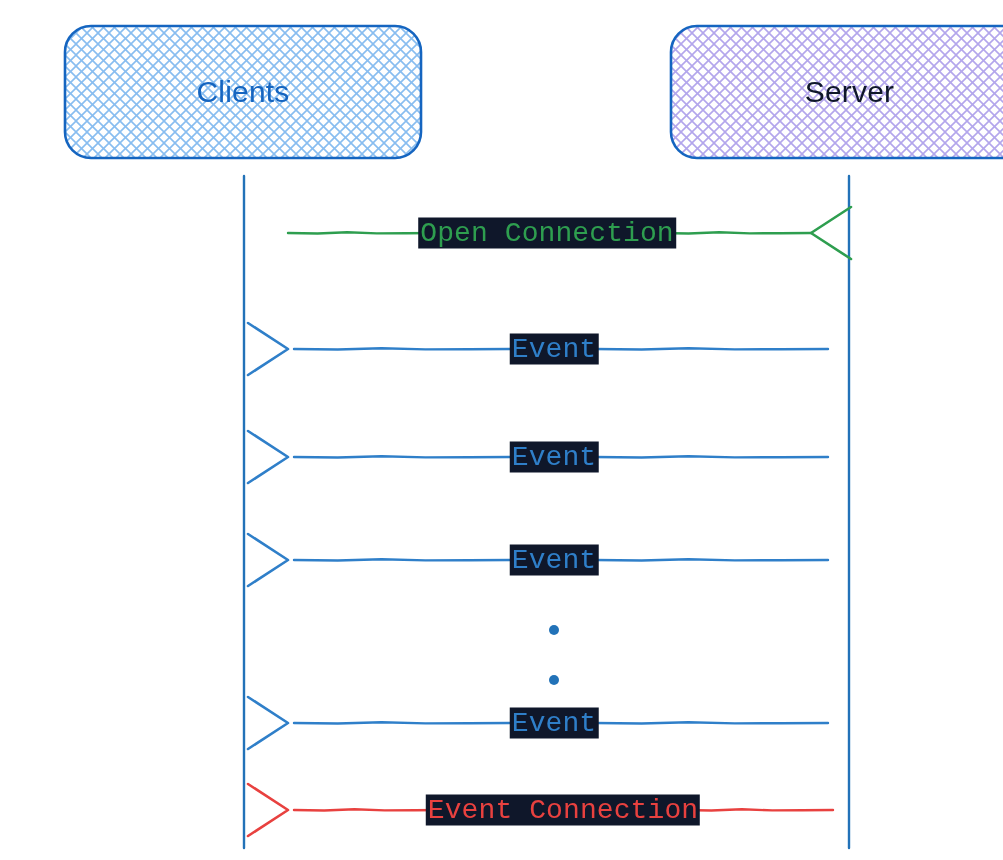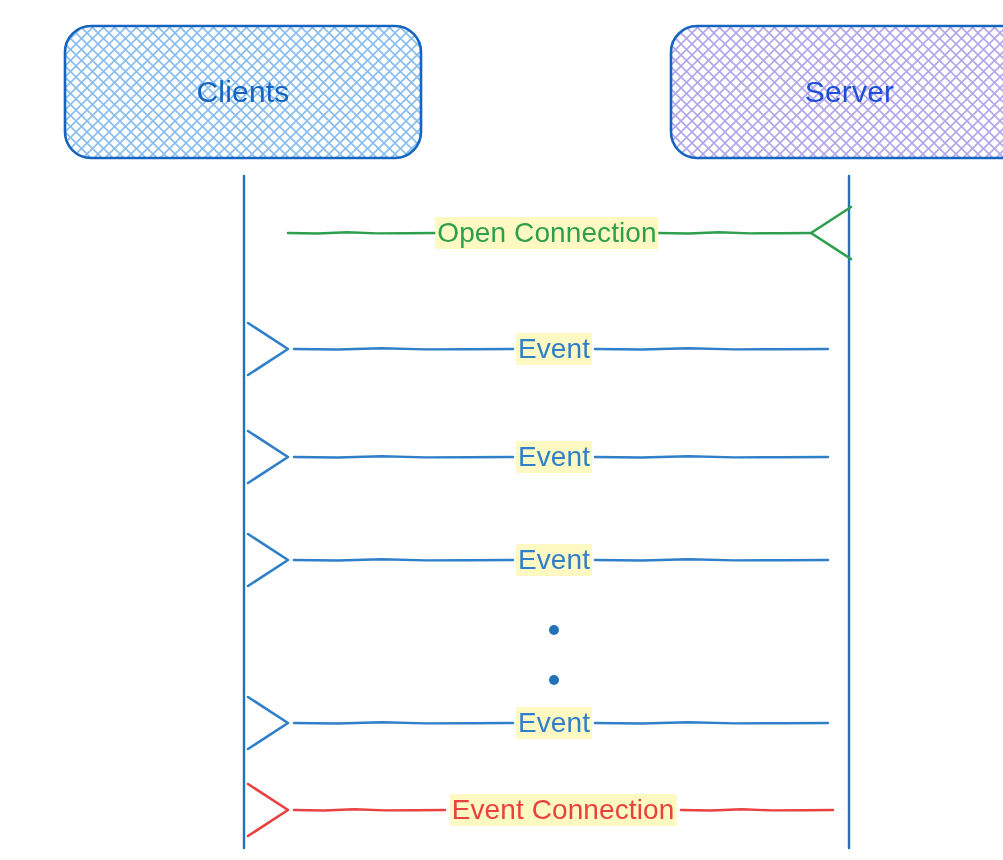"Server" div.node-label { color: #1d4ed8 -> #0f172a }
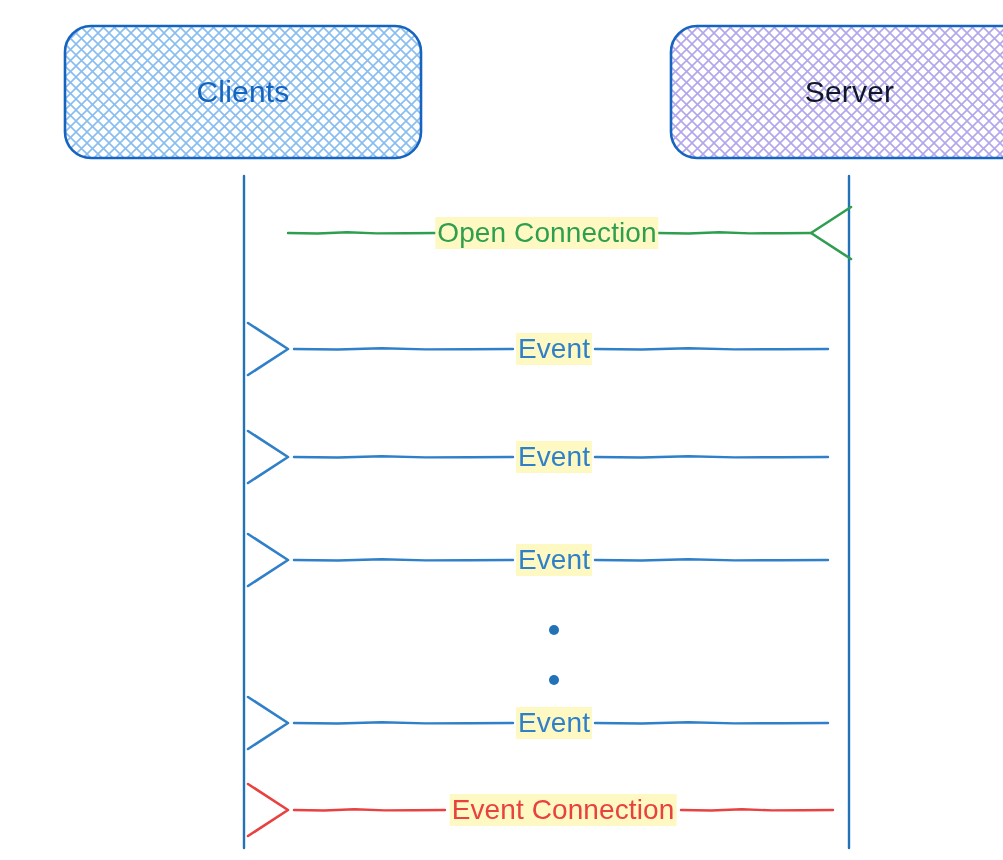"Open Connection" .msg-label { background: #fef9c3 -> #0f172a; font-family: Liberation Sans, sans-serif -> Liberation Mono, monospace }
